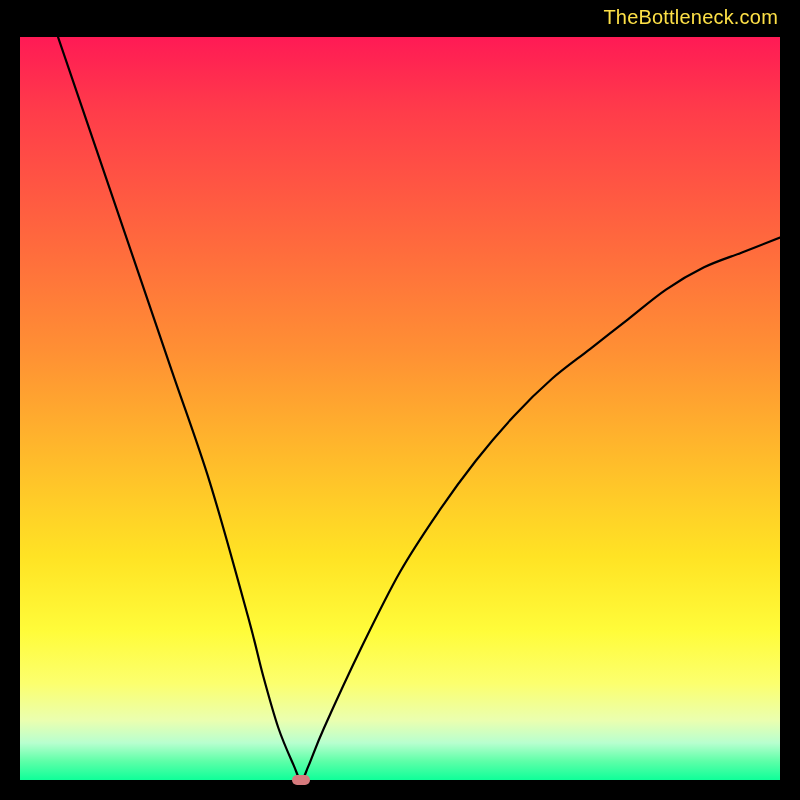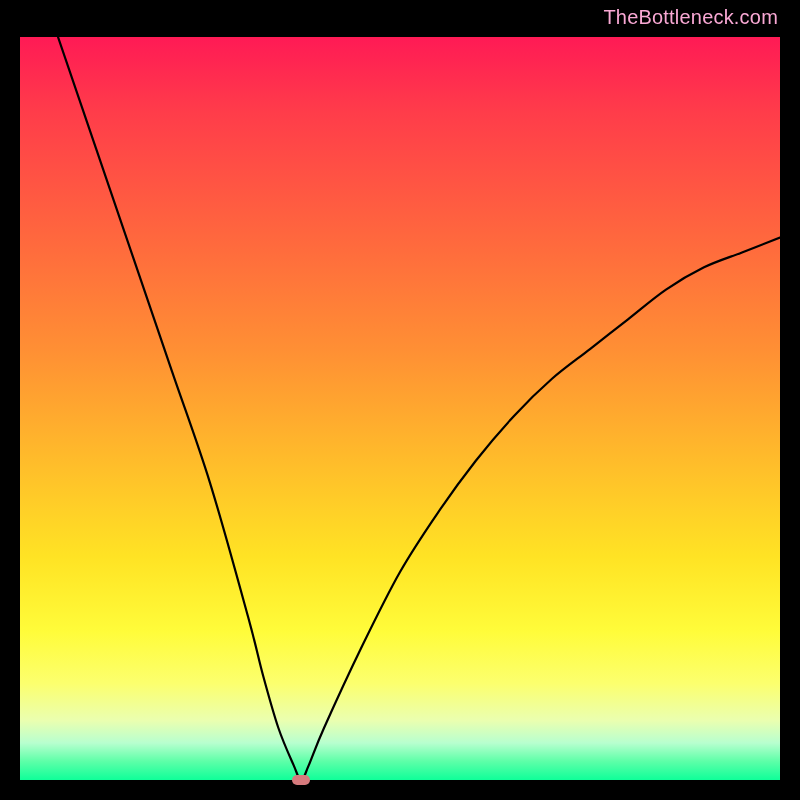"TheBottleneck.com" .watermark { color: #f9a8d4 -> #fde047 }
